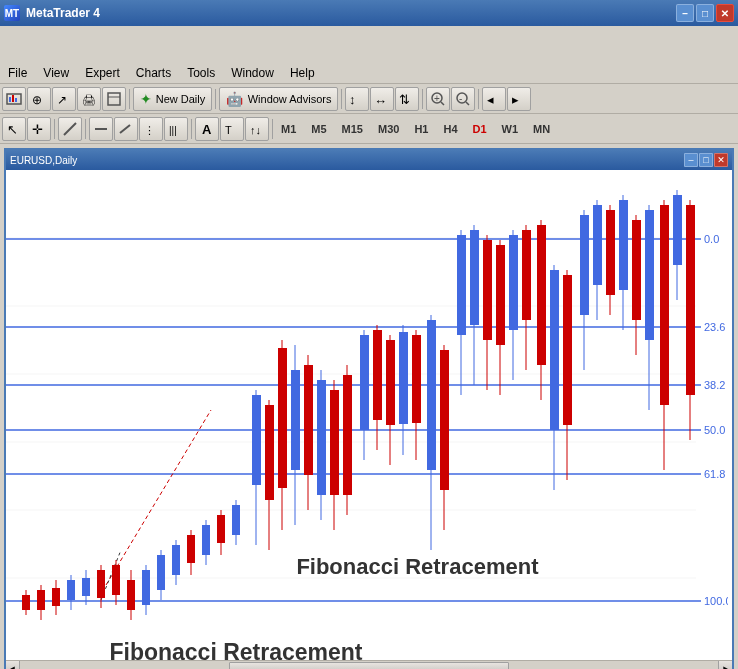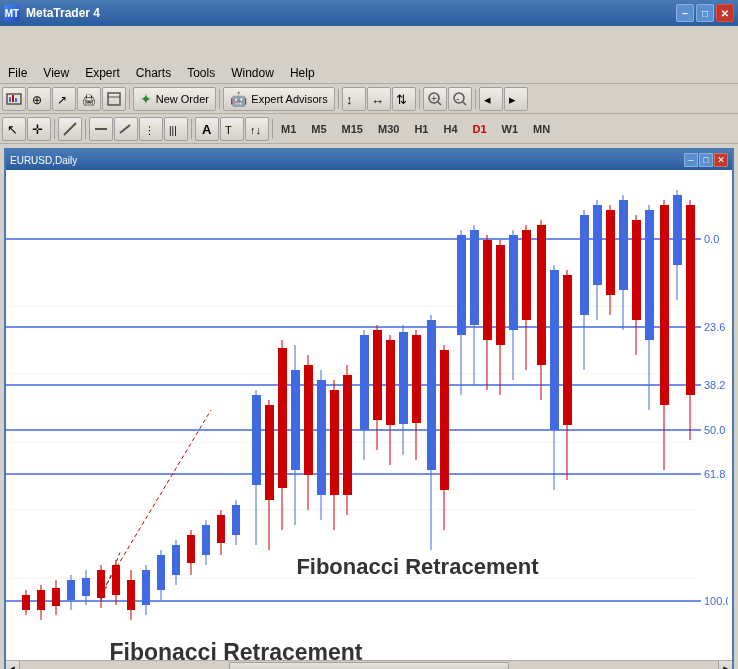"New Order" span { text: Order -> Daily }
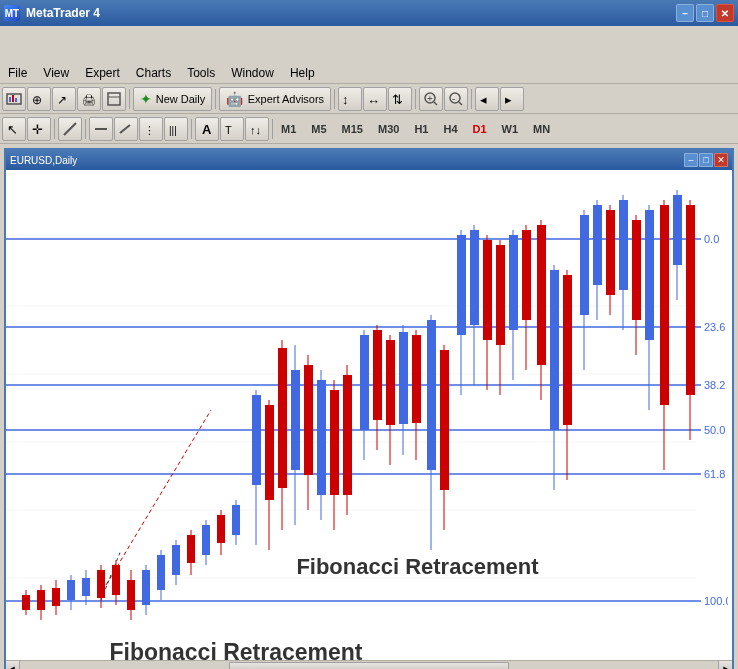"Expert Advisors" span { text: Expert -> Window }
